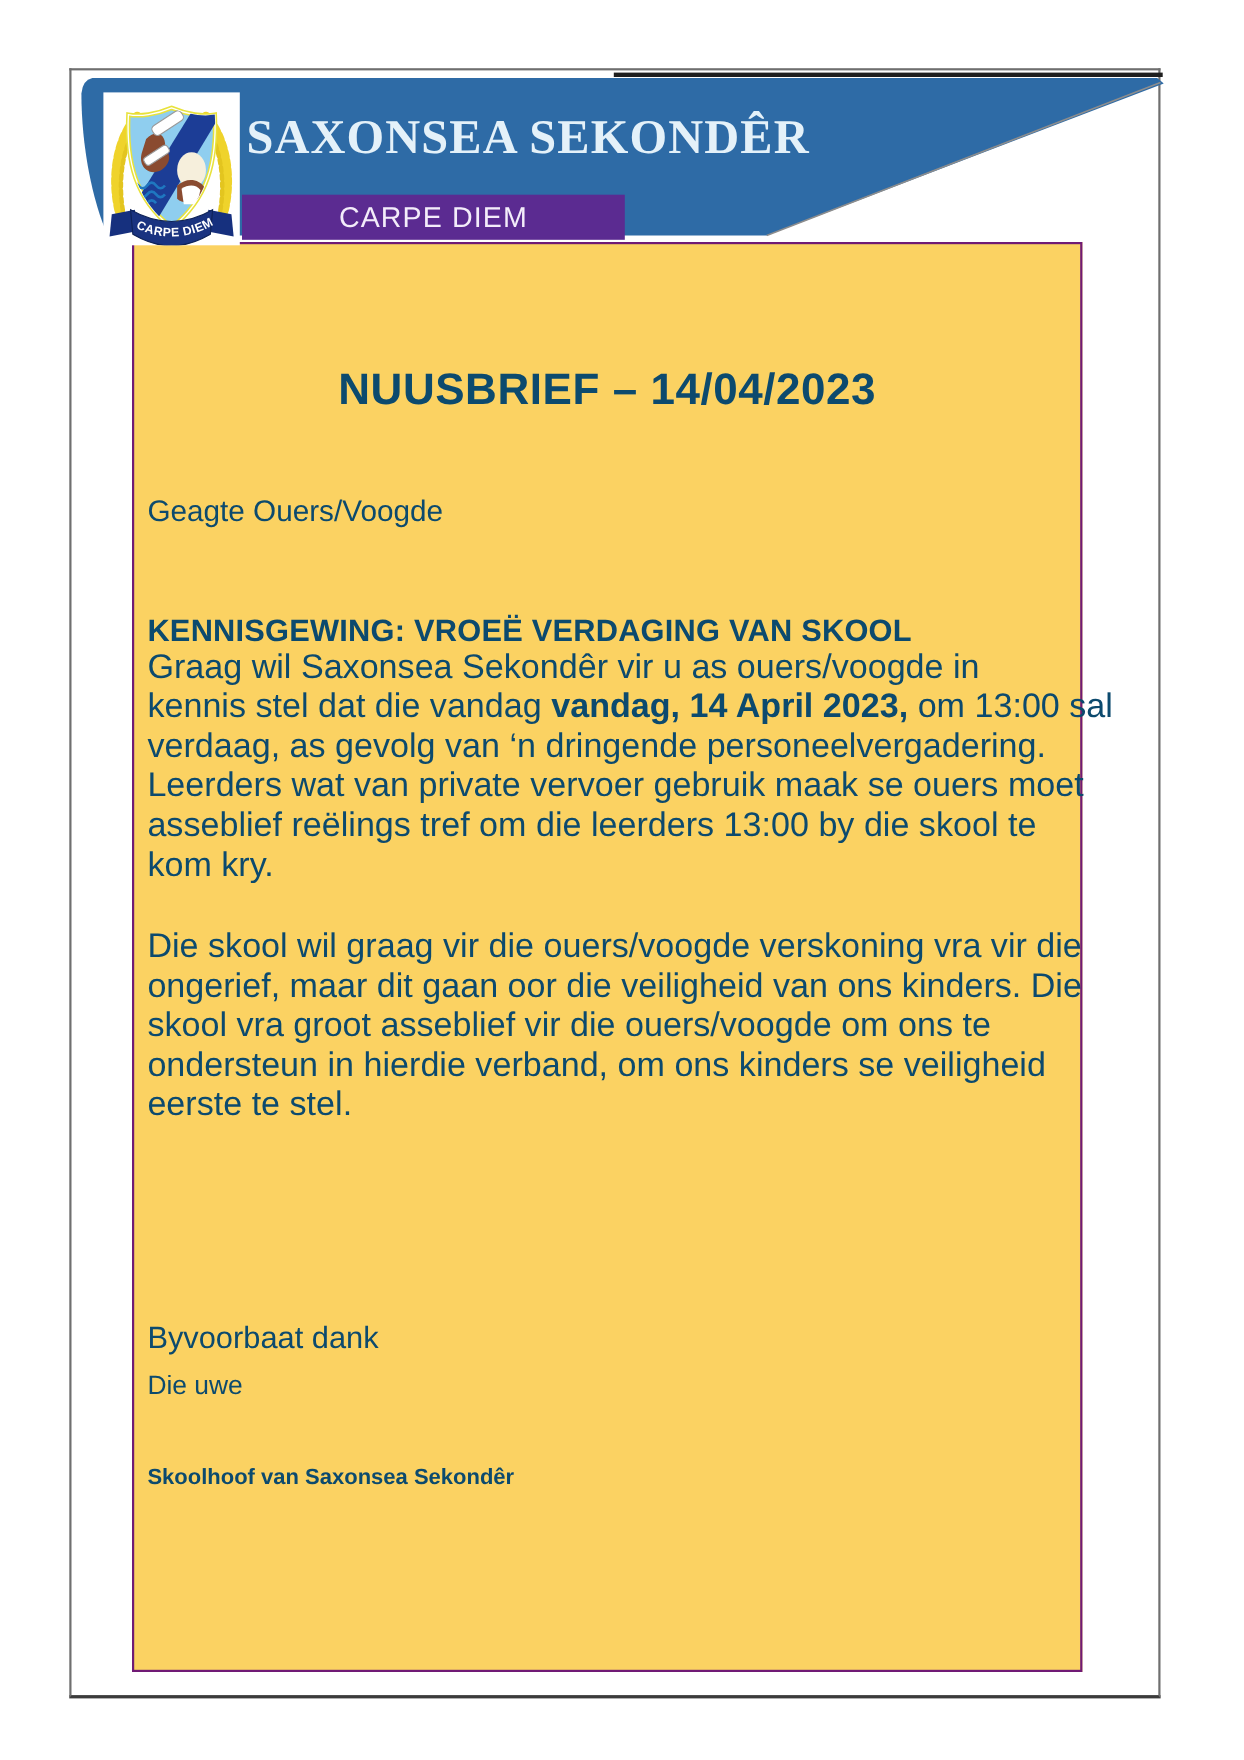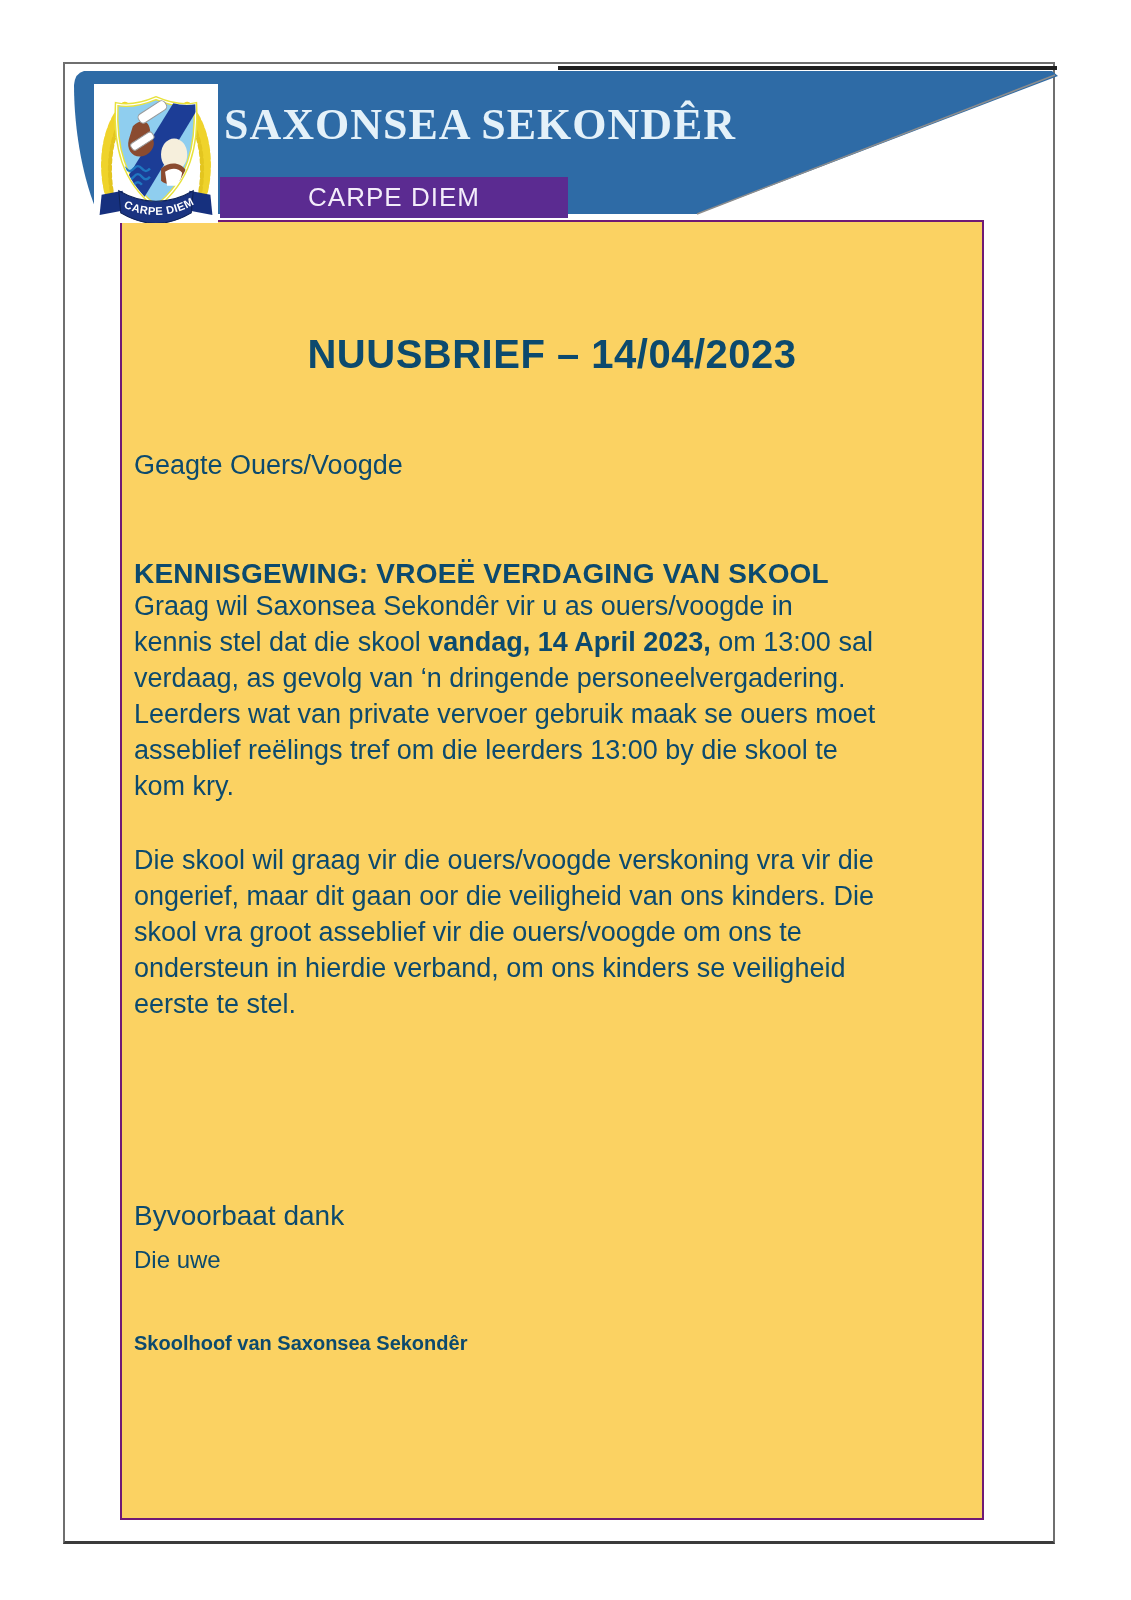"Graag wil Saxonsea Sekondêr vir" .para { font-size: 27px -> 31px }
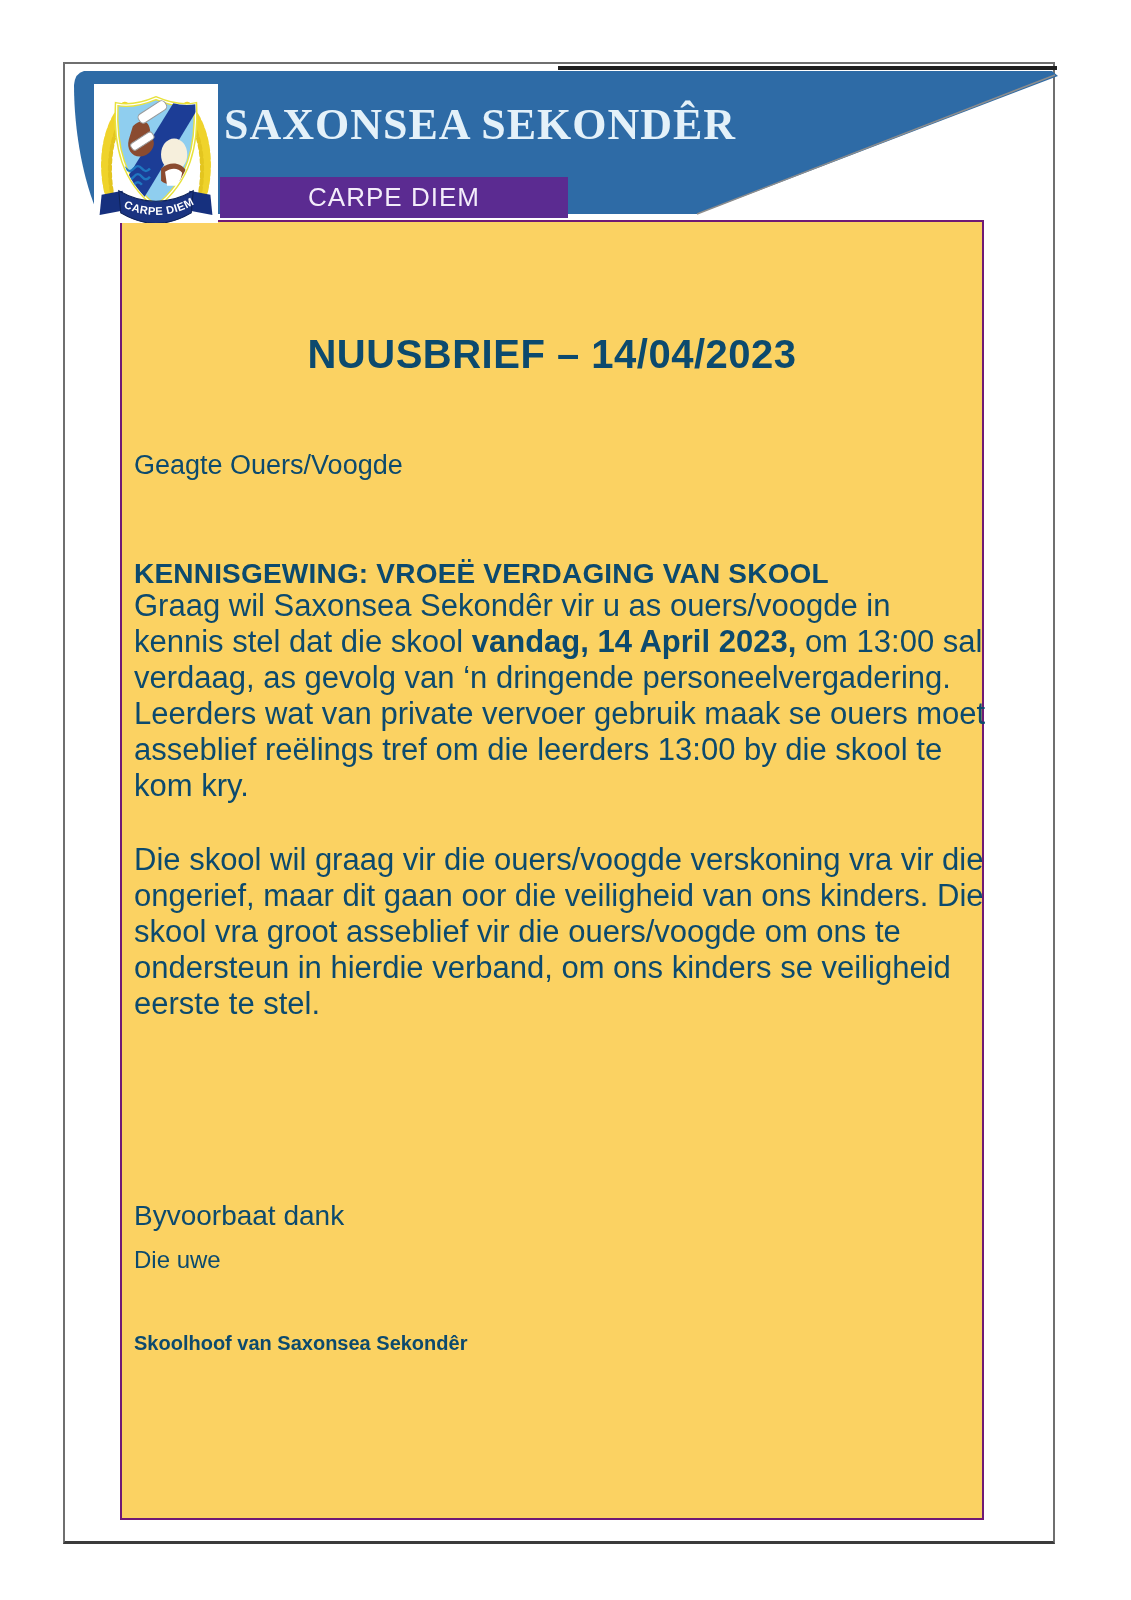"kennis stel dat die skool" span { text: skool -> vandag }
